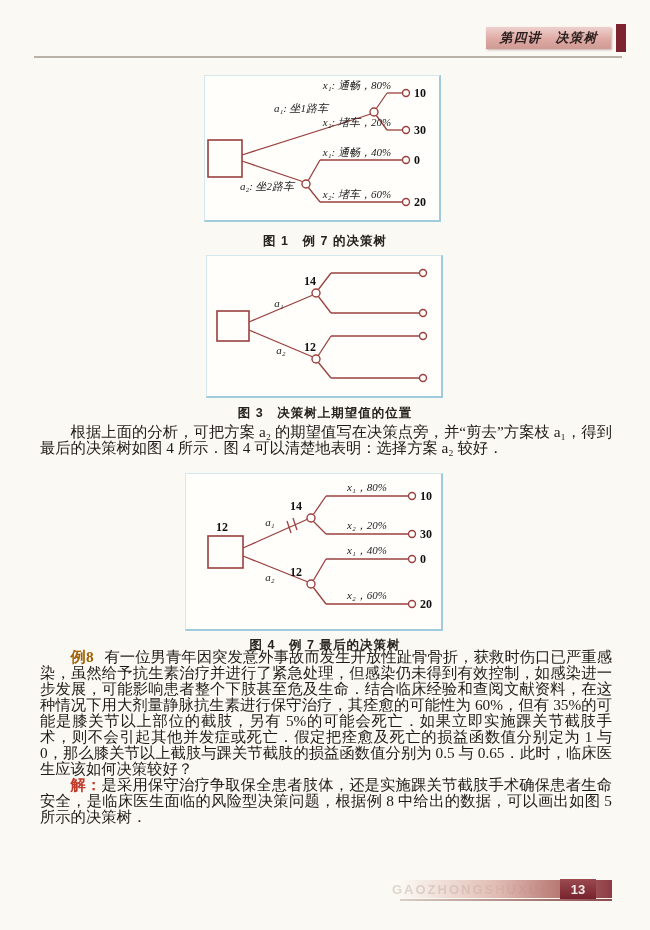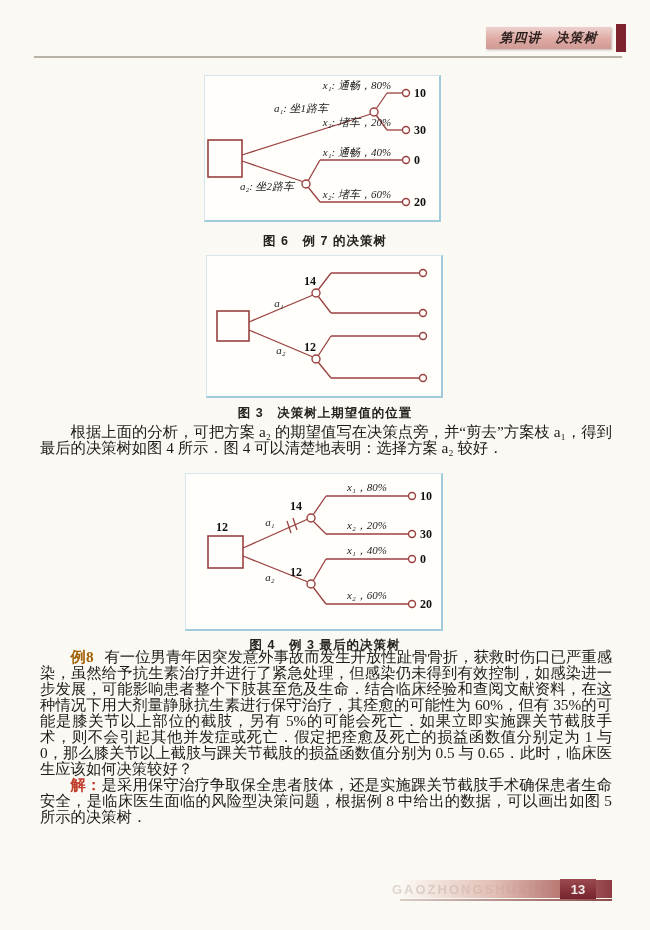"图 6 例 7 的决策树" div.fig-caption { text: 6 -> 1 }
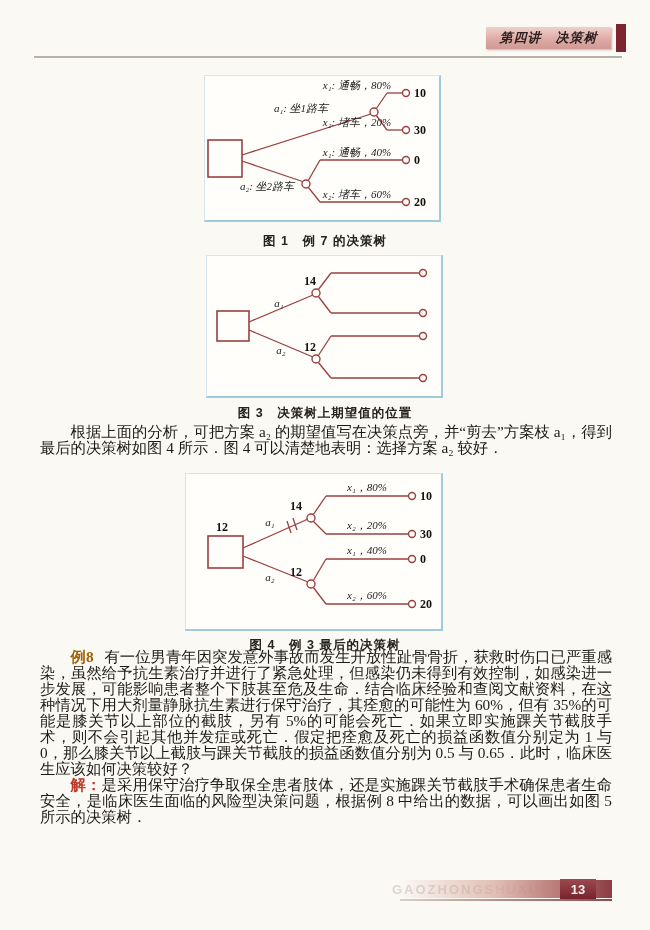"图 4 例 3 最后的决策树" div.fig-caption { text: 3 -> 7 }
